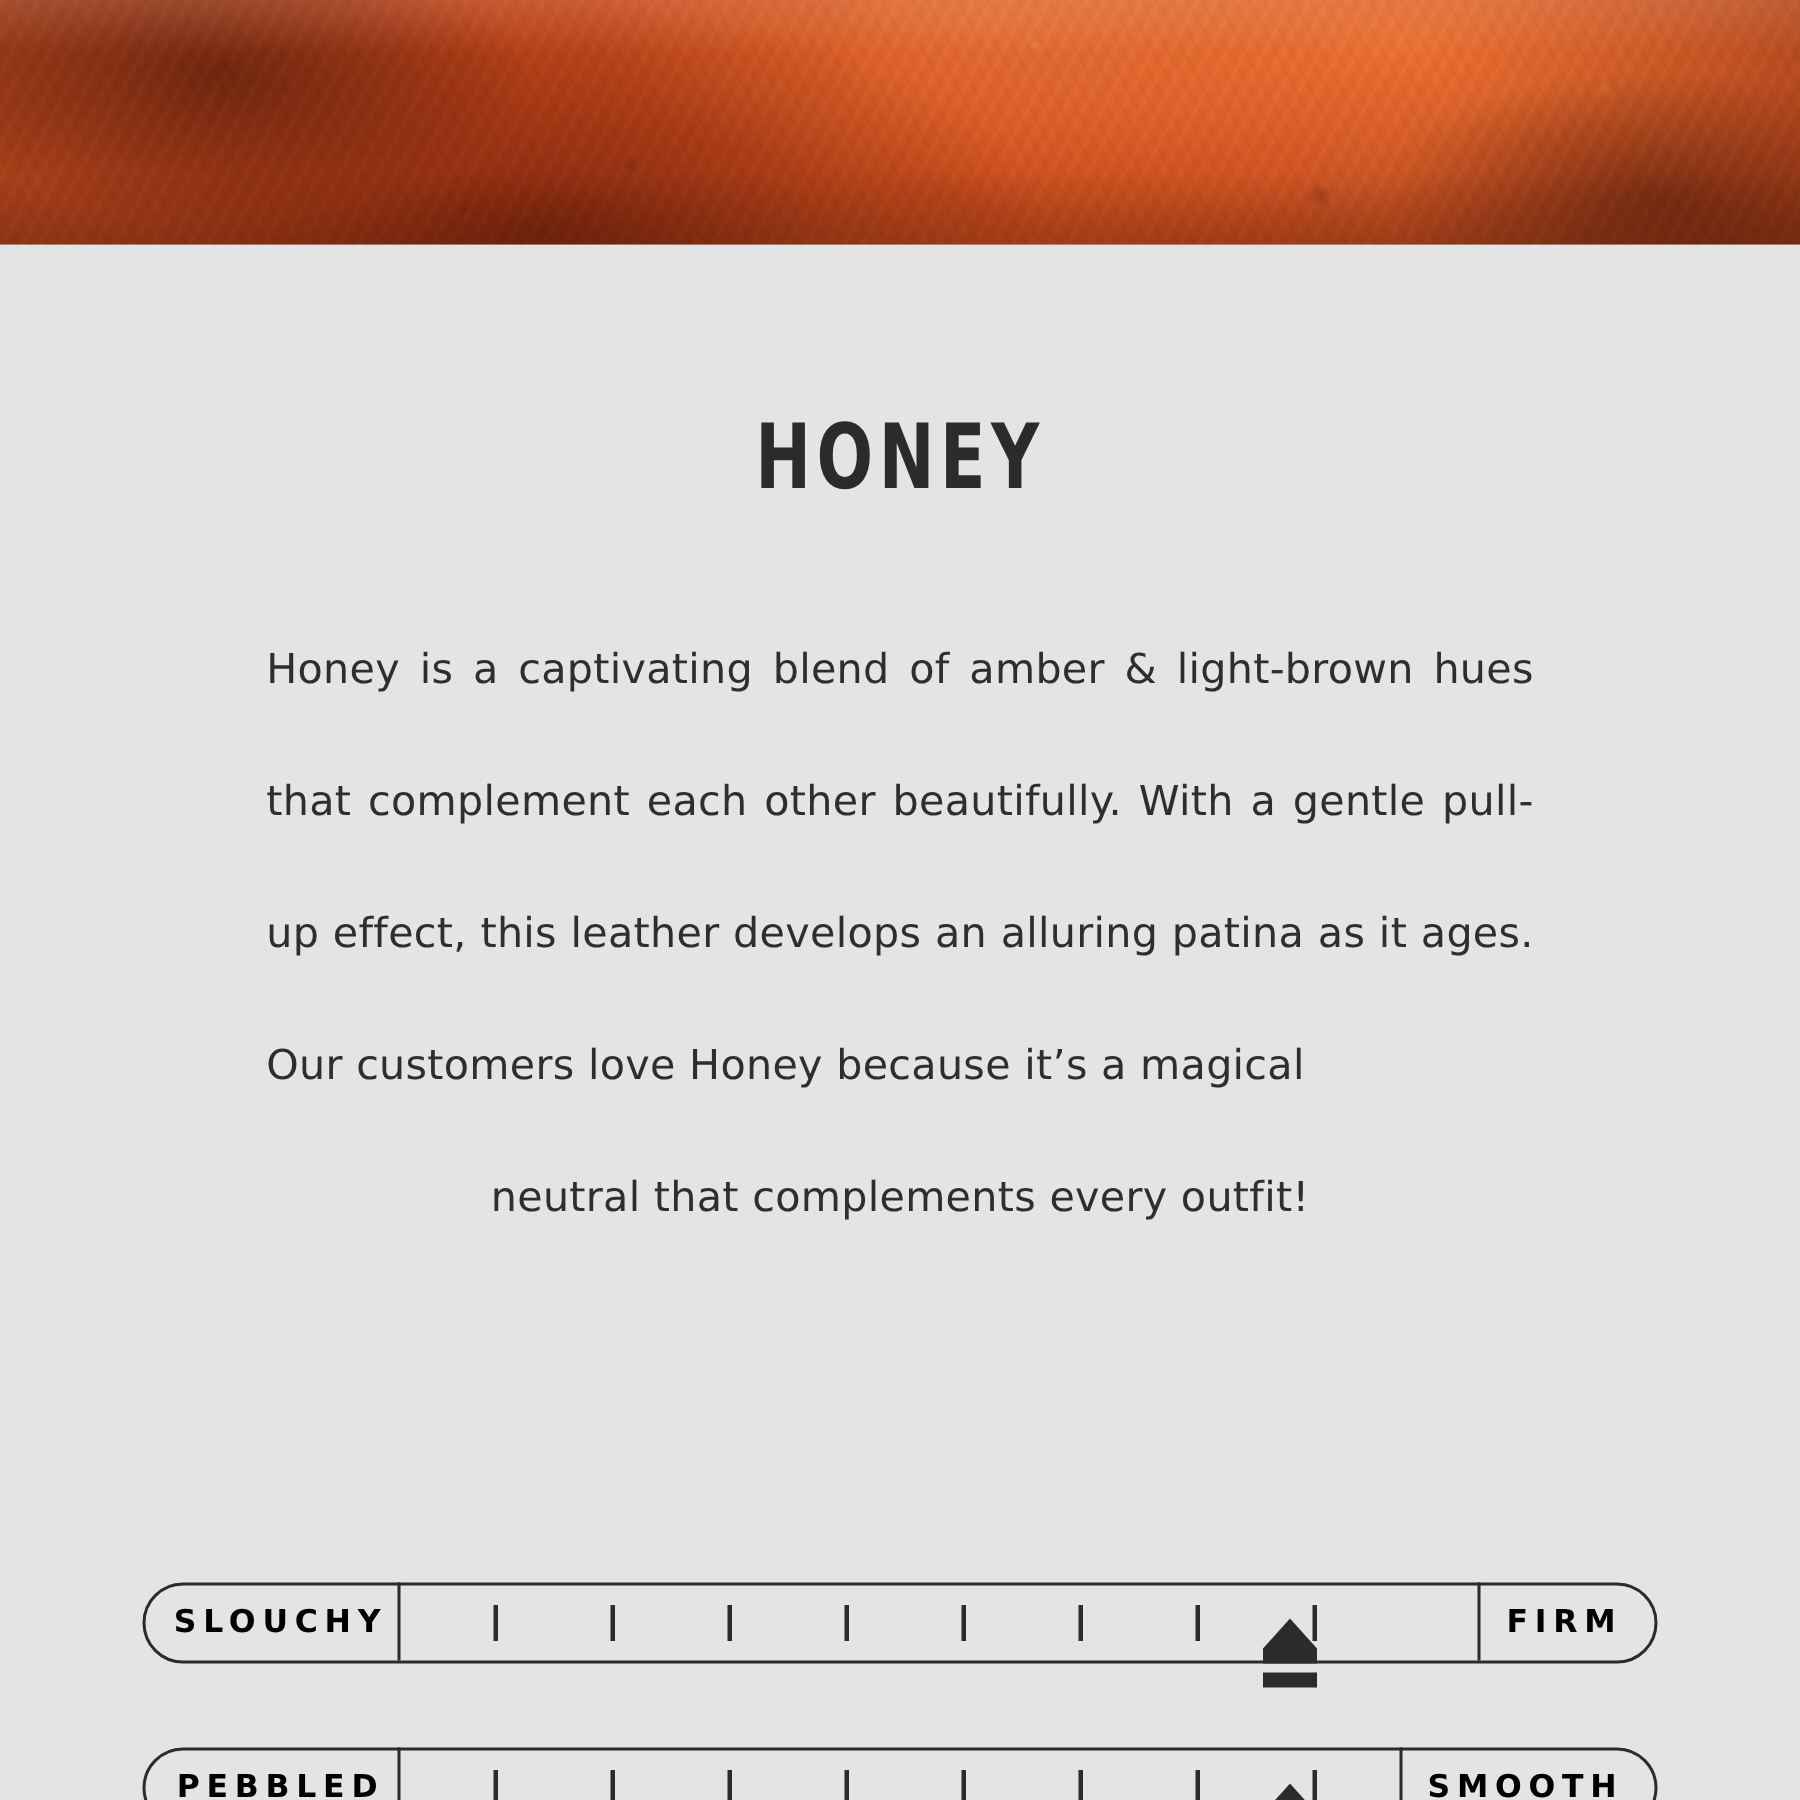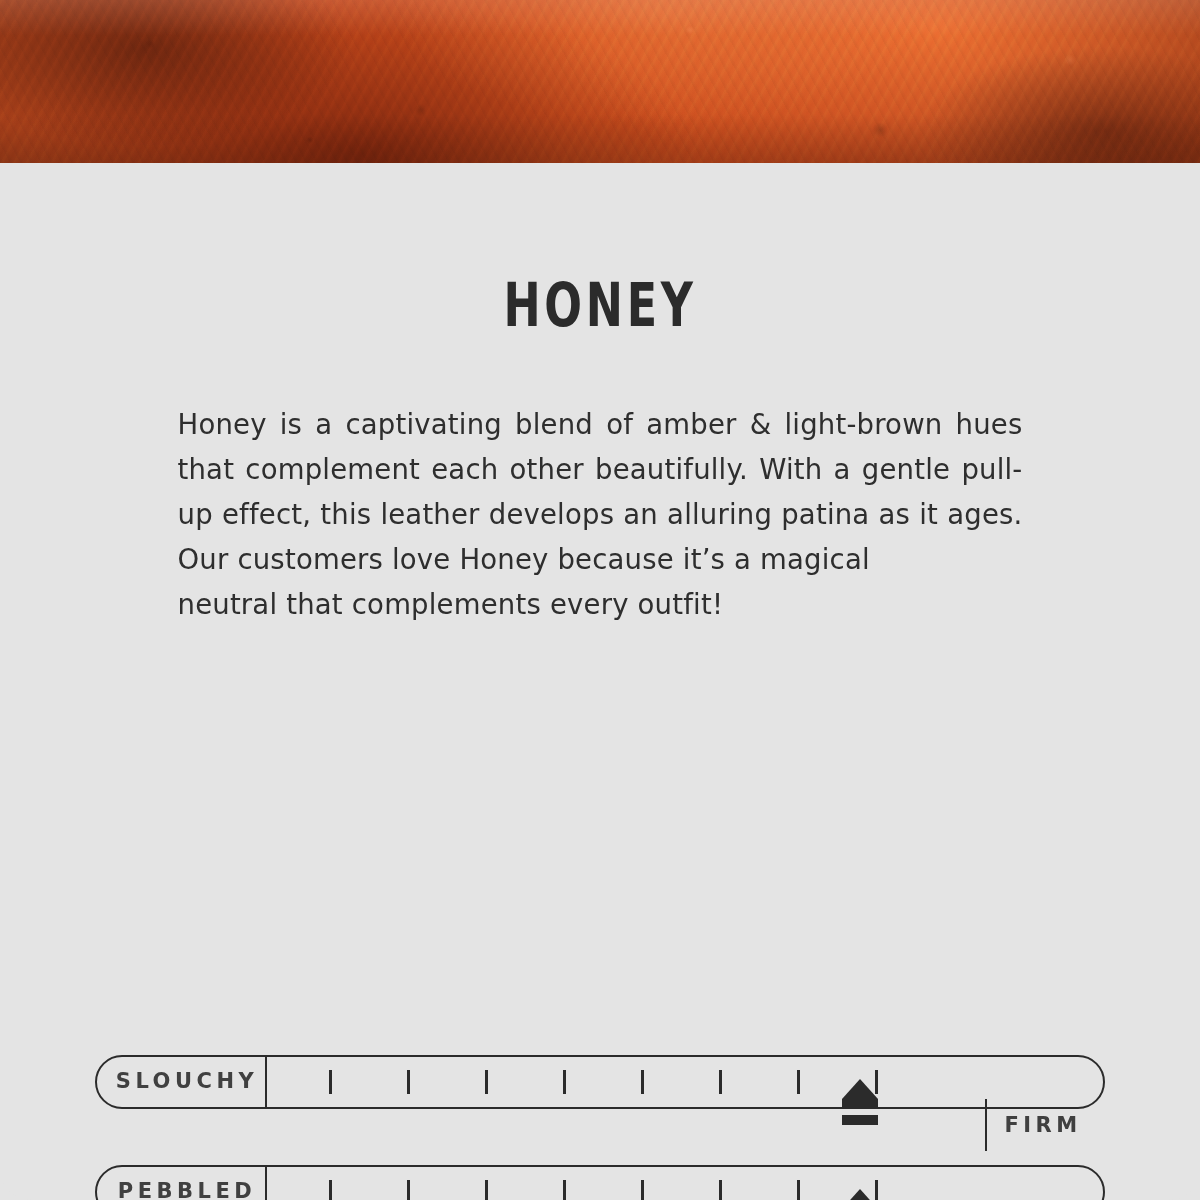"Honey is a captivating blend" .body-copy { line-height: 45px -> 88px }
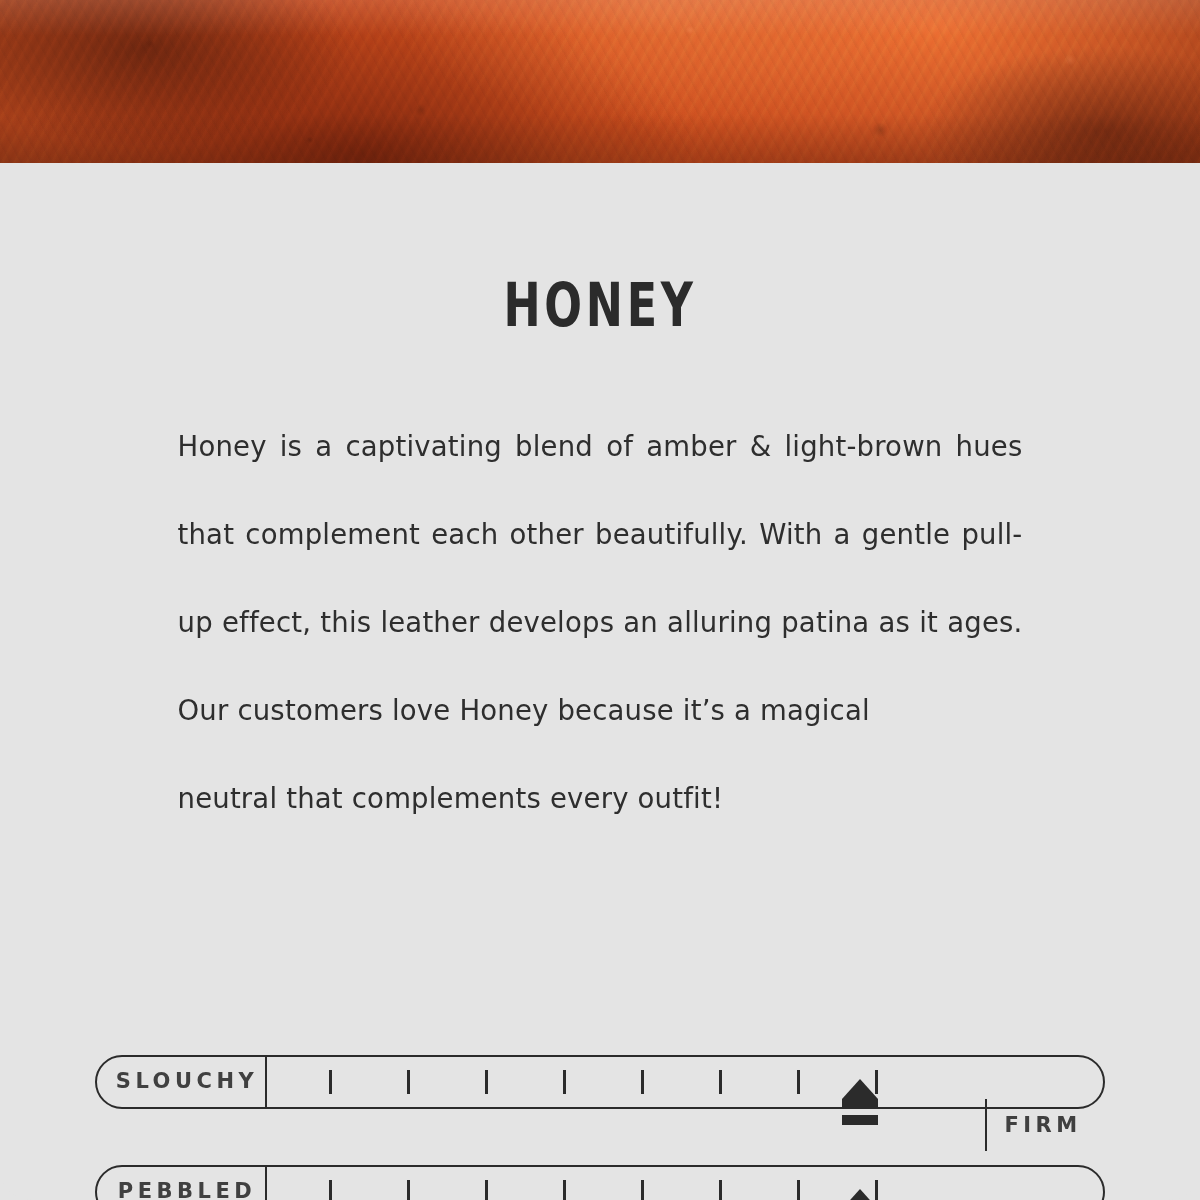"neutral that complements every outfit!" .body-copy .last-line { text-align: left -> center }
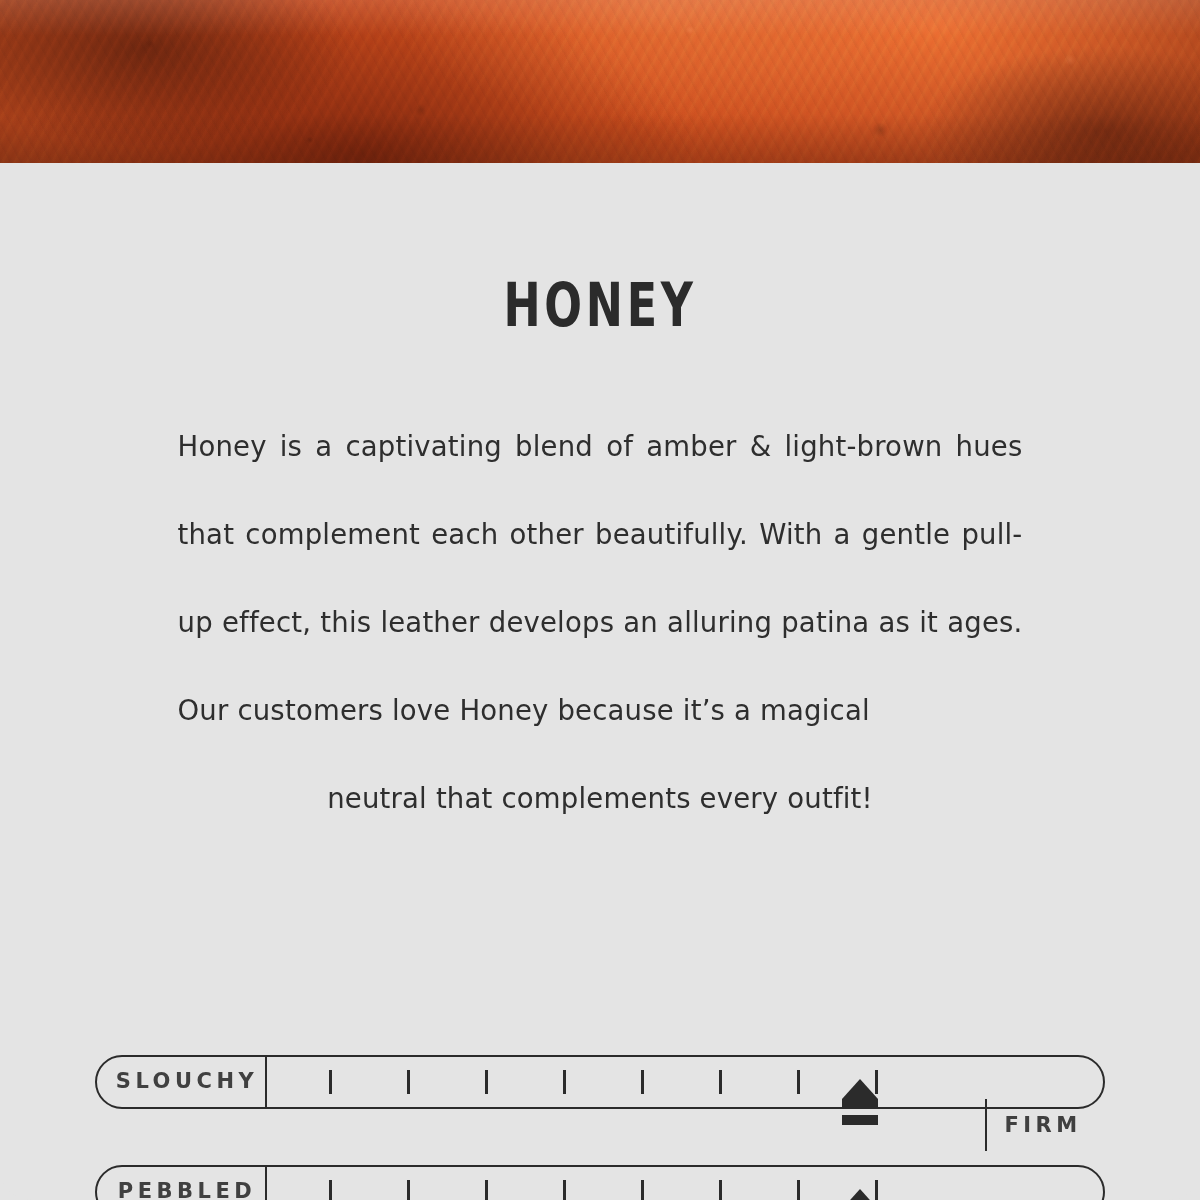"SLOUCHY" .slider-end { color: #404040 -> #000000 }
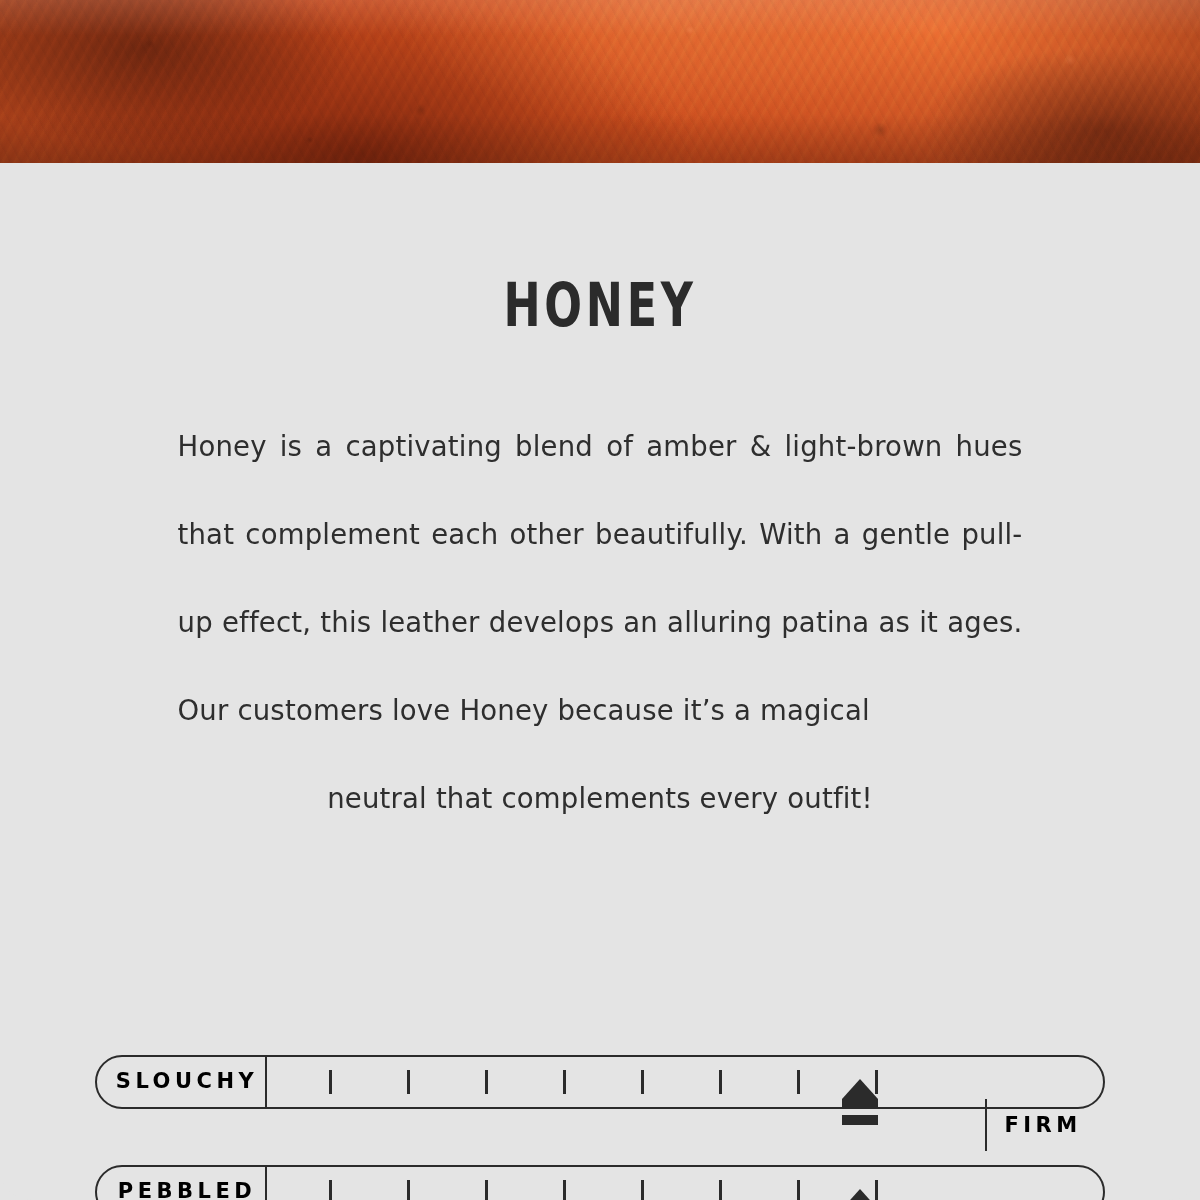"FIRM" .slider-end.right { margin-top: 44px -> none }
